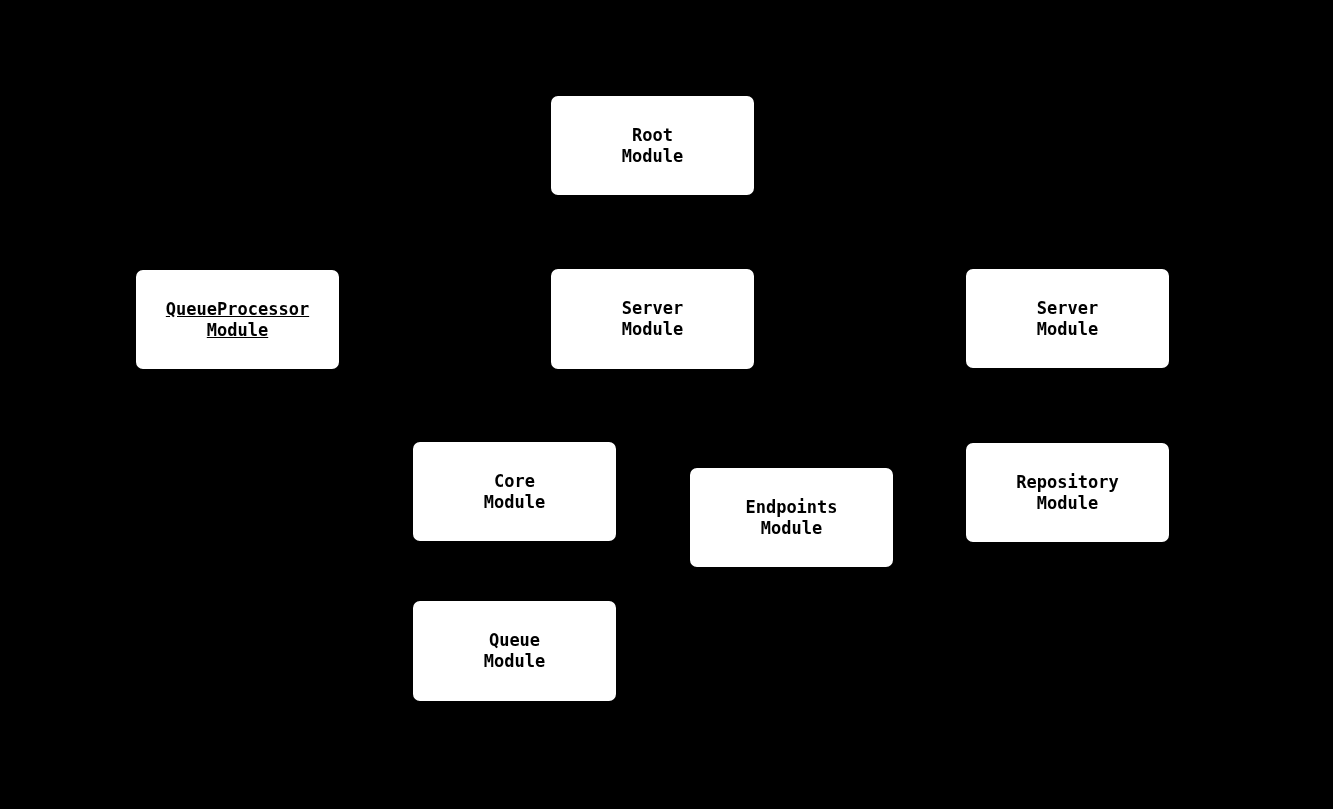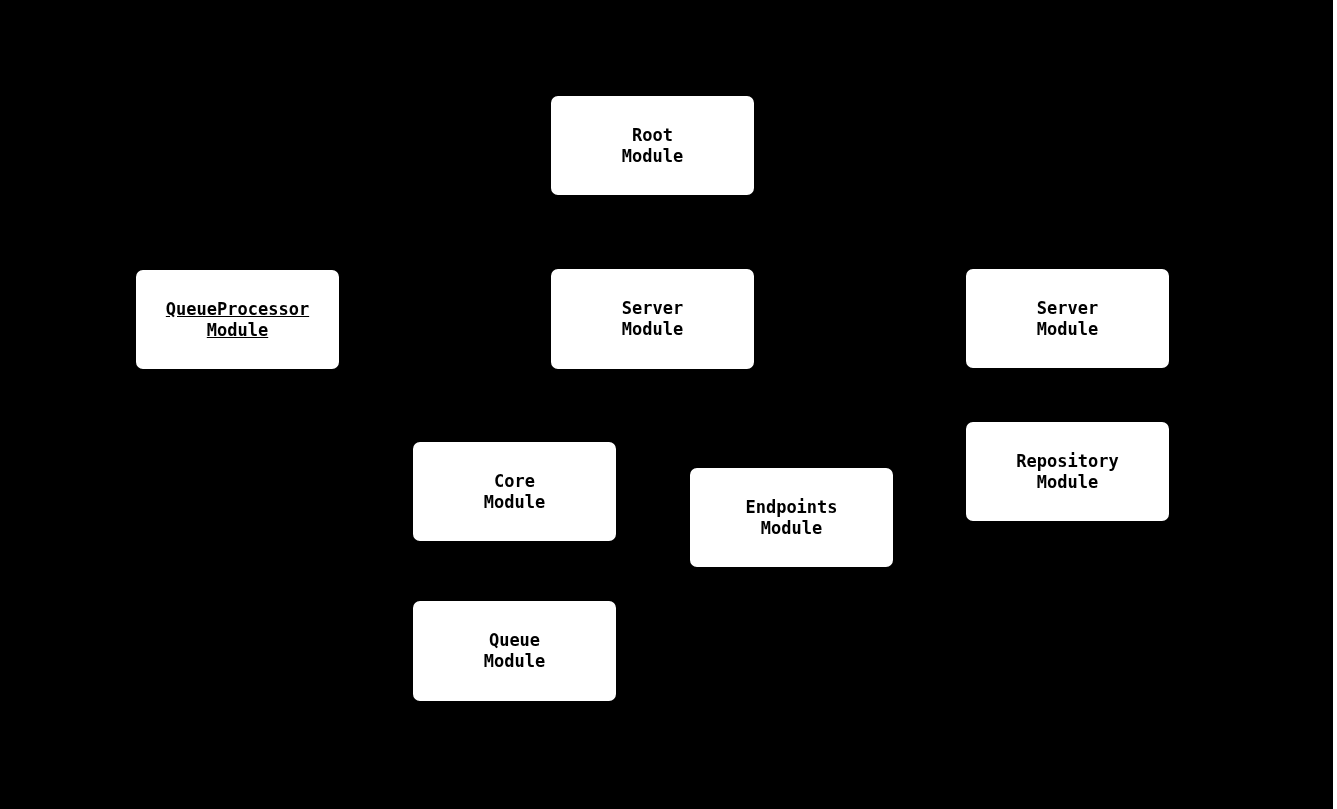"Repository" div.node { top: 419px -> 440px }
